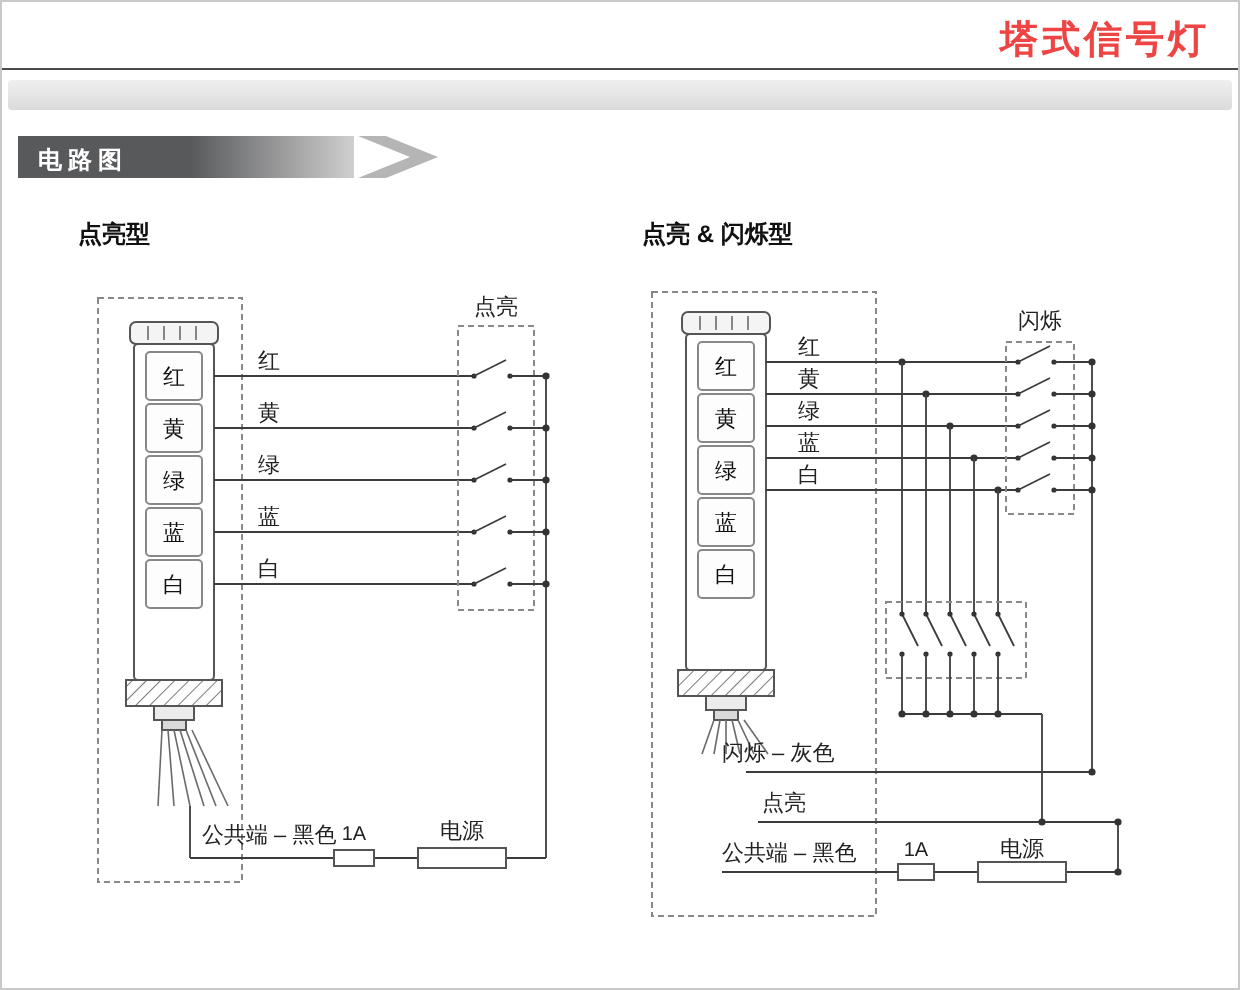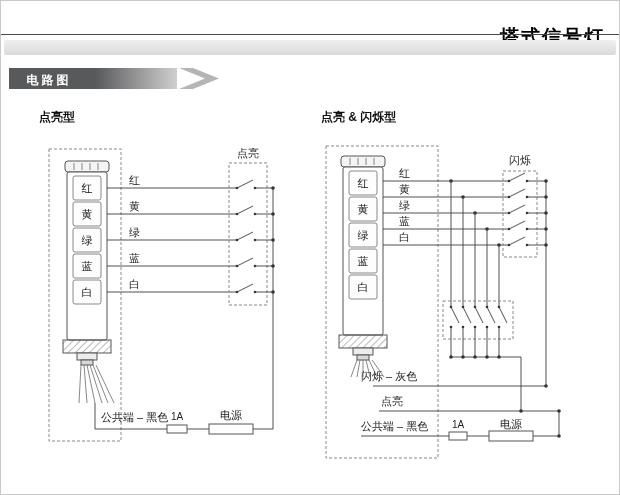"塔式信号灯" .page-title { color: #000000 -> #ef4444; margin-top: 17px -> none }
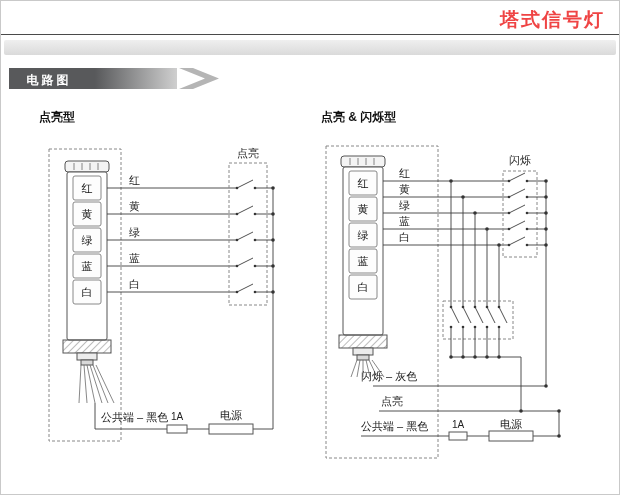"电路图" .banner-box { text-align: center -> none }
